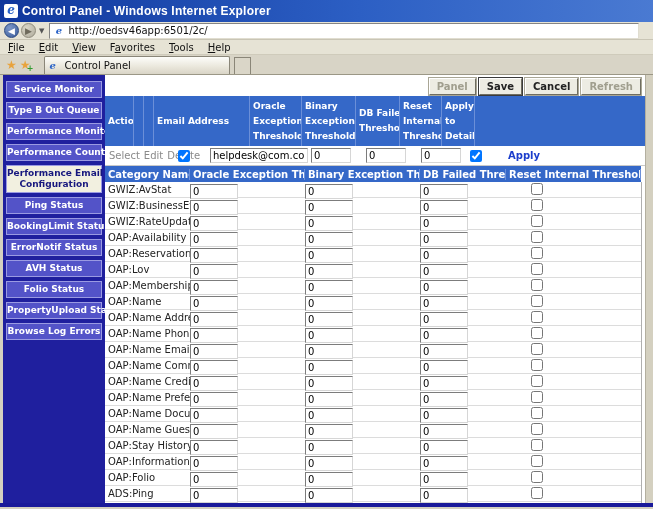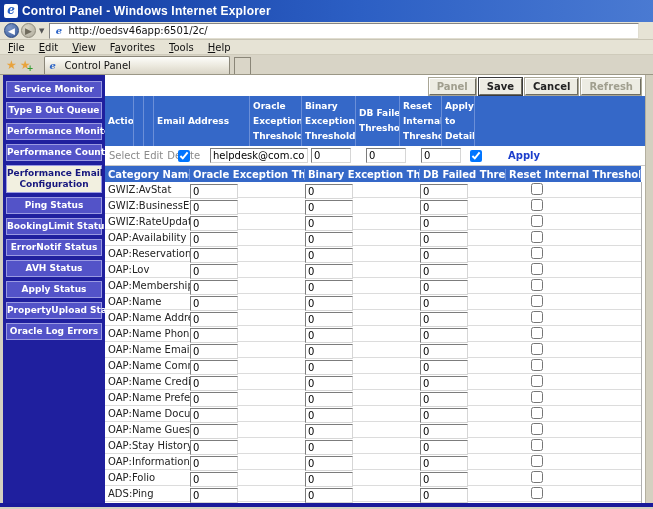"Apply Status" div { text: Apply -> Folio }
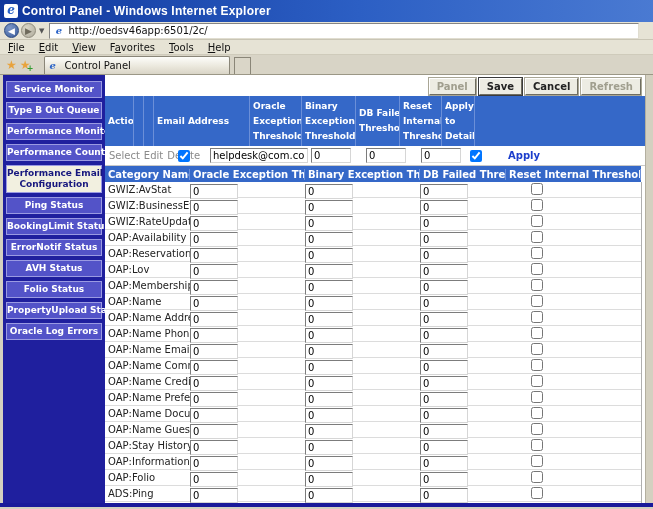"Oracle Log Errors" div { text: Oracle -> Browse }
